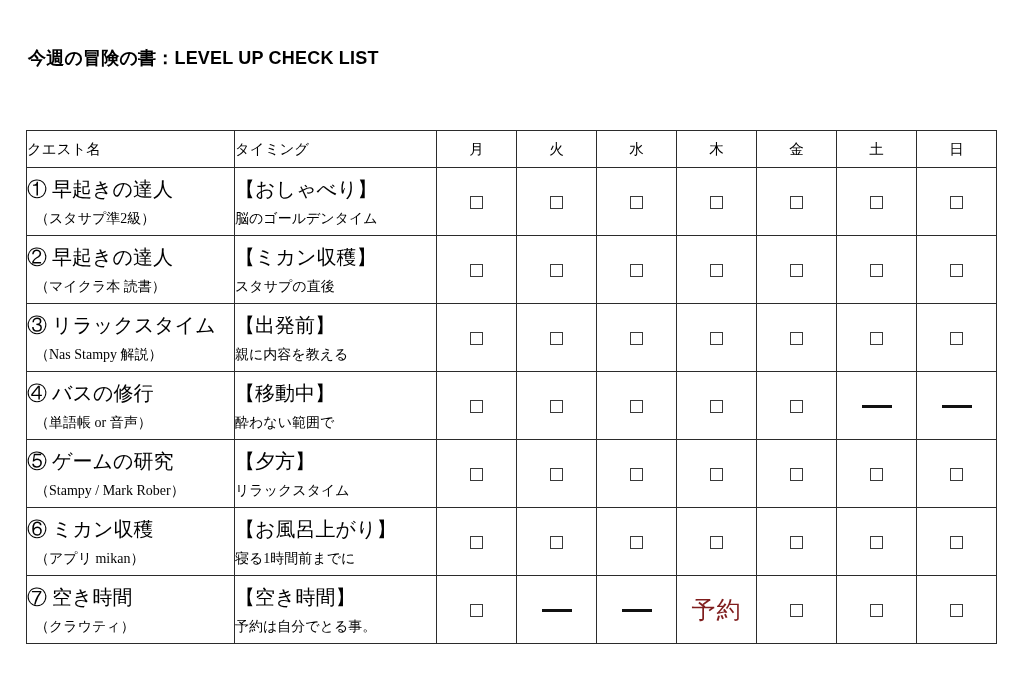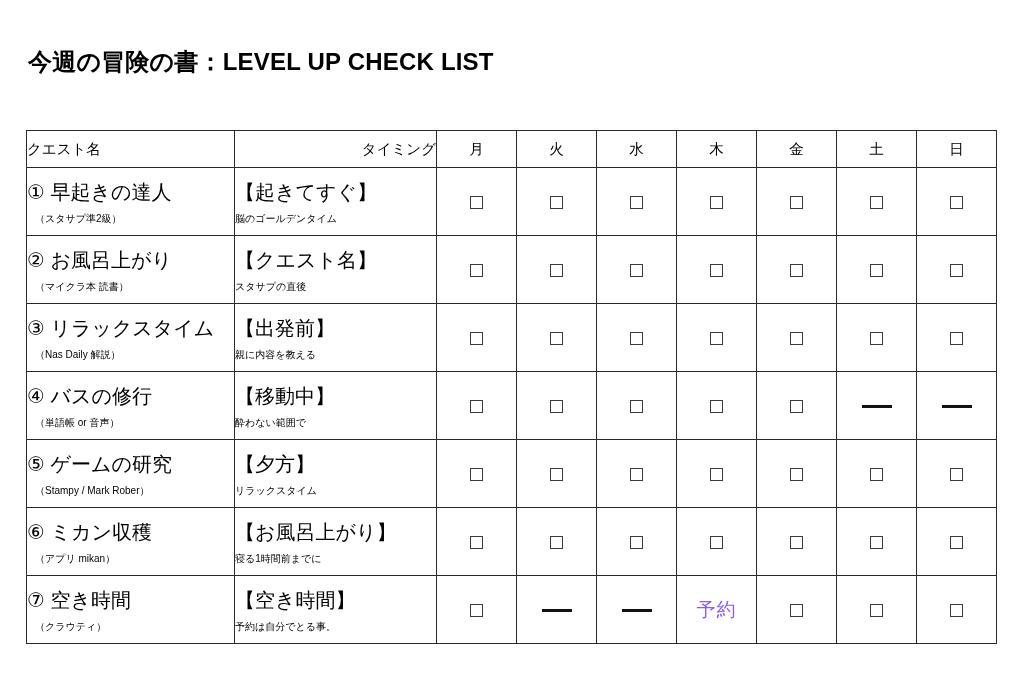"今週の冒険の書：LEVEL UP CHECK LIST" .title { font-size: 24px -> 18px }
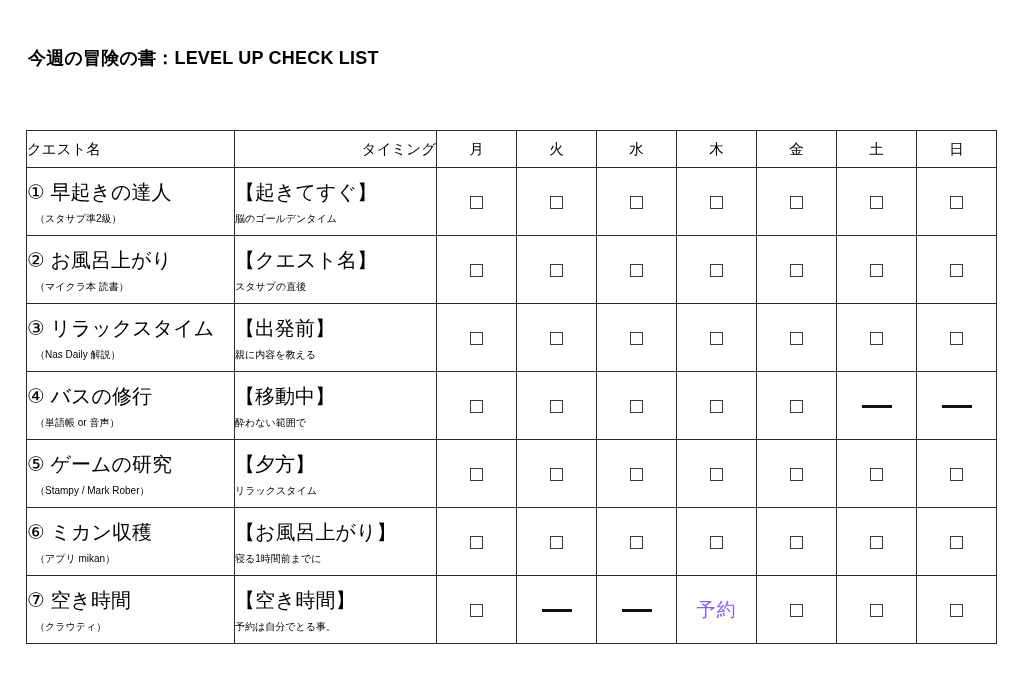"クエスト名" table.quest-table { font-family: none -> Liberation Serif, serif }
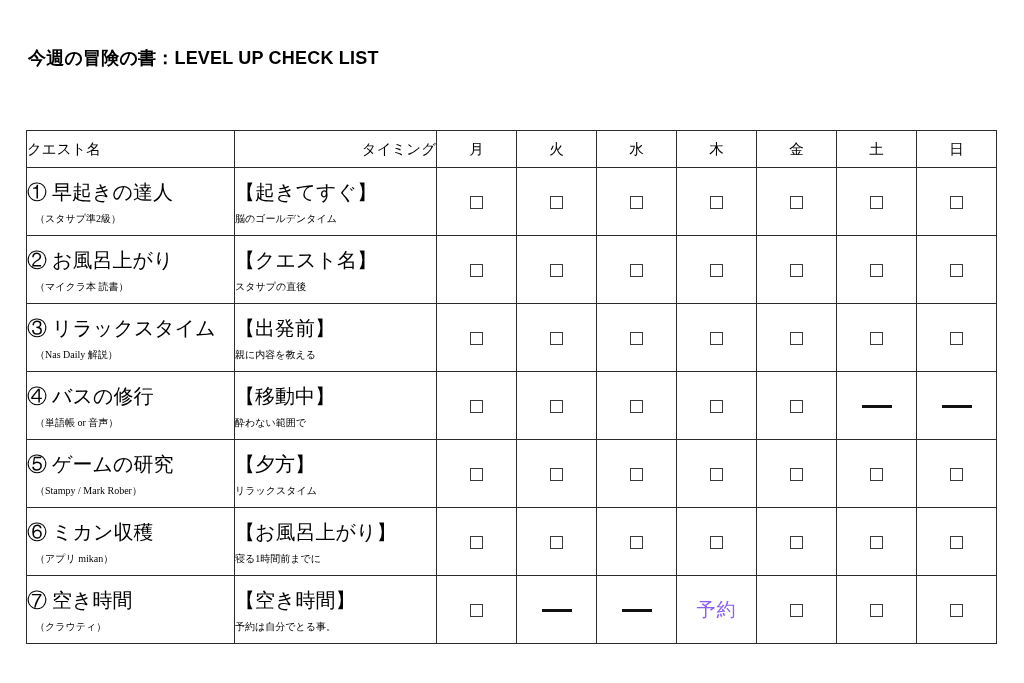"タイミング" .hdr-timing { text-align: right -> left }
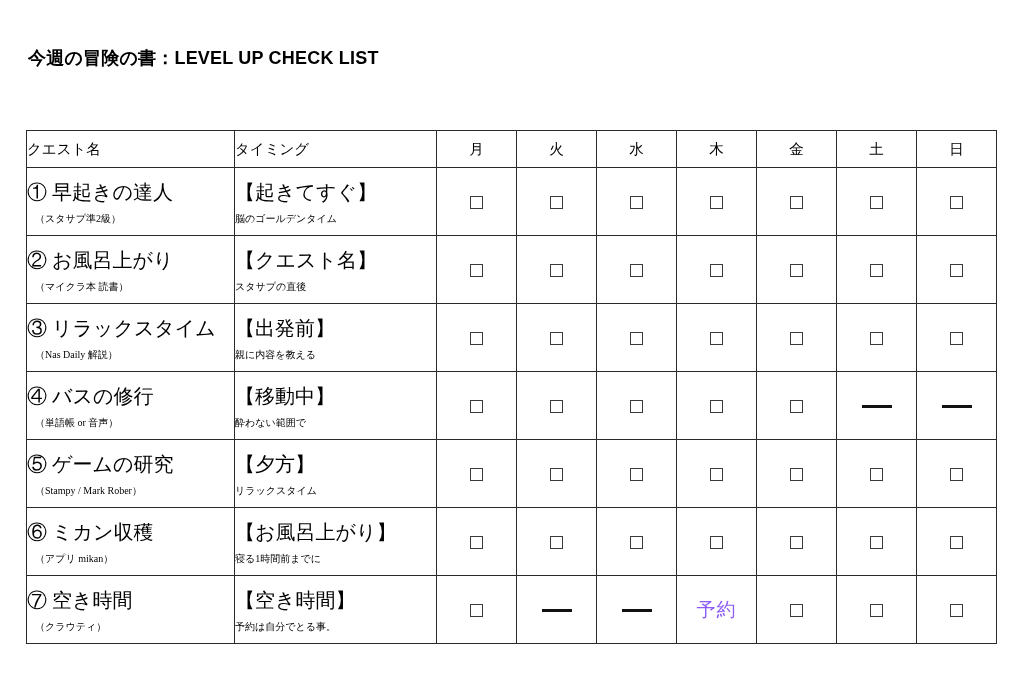"【起きてすぐ】" span.line1 { text: 起きてすぐ -> おしゃべり }
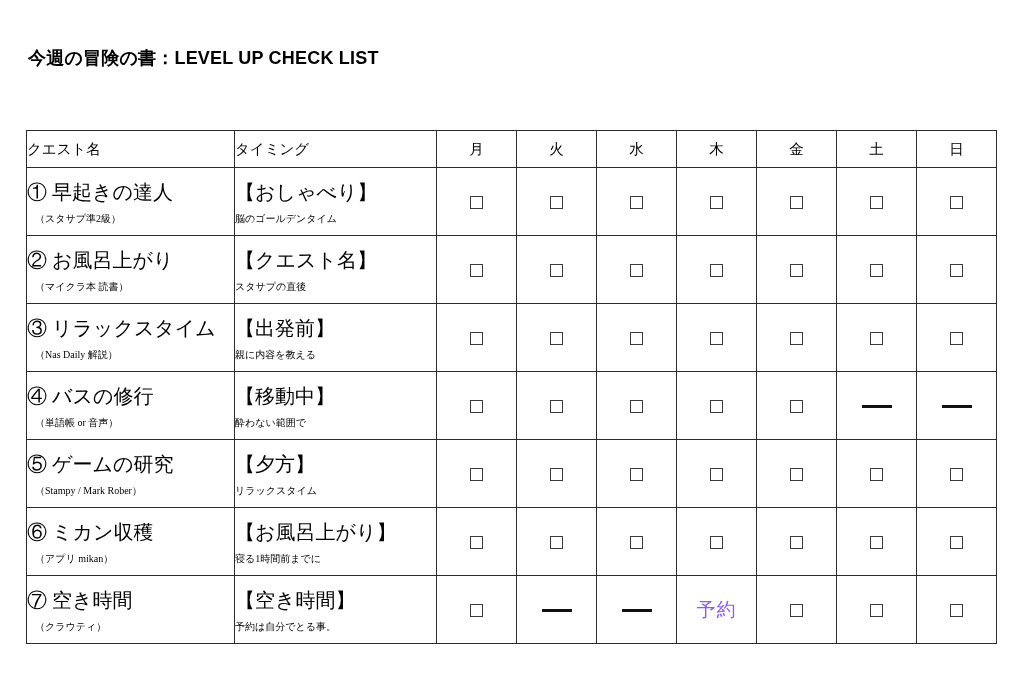"（スタサプ準2級）" .line2 { font-size: 10px -> 14px }
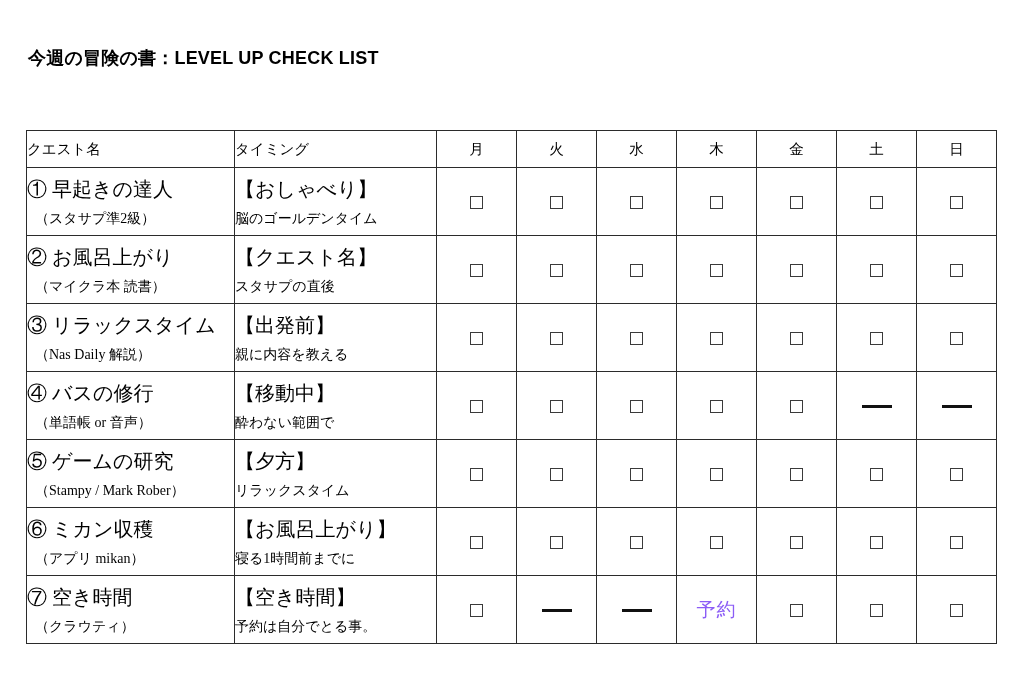"② お風呂上がり" span.line1 { text: お風呂上がり -> 早起きの達人 }
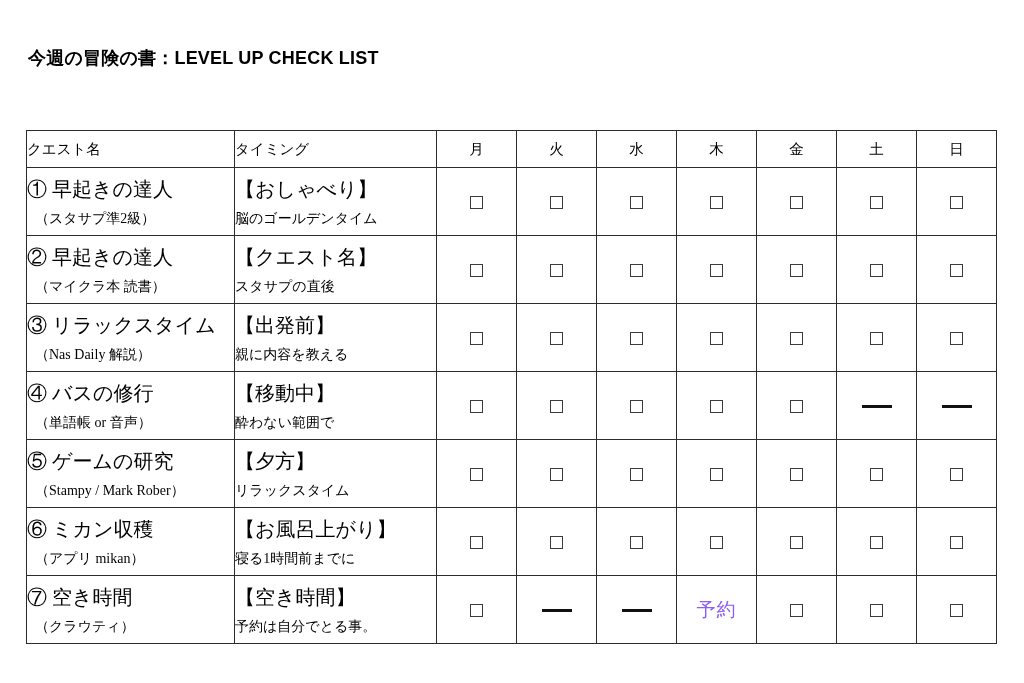"【クエスト名】" span.line1 { text: クエスト名 -> ミカン収穫 }
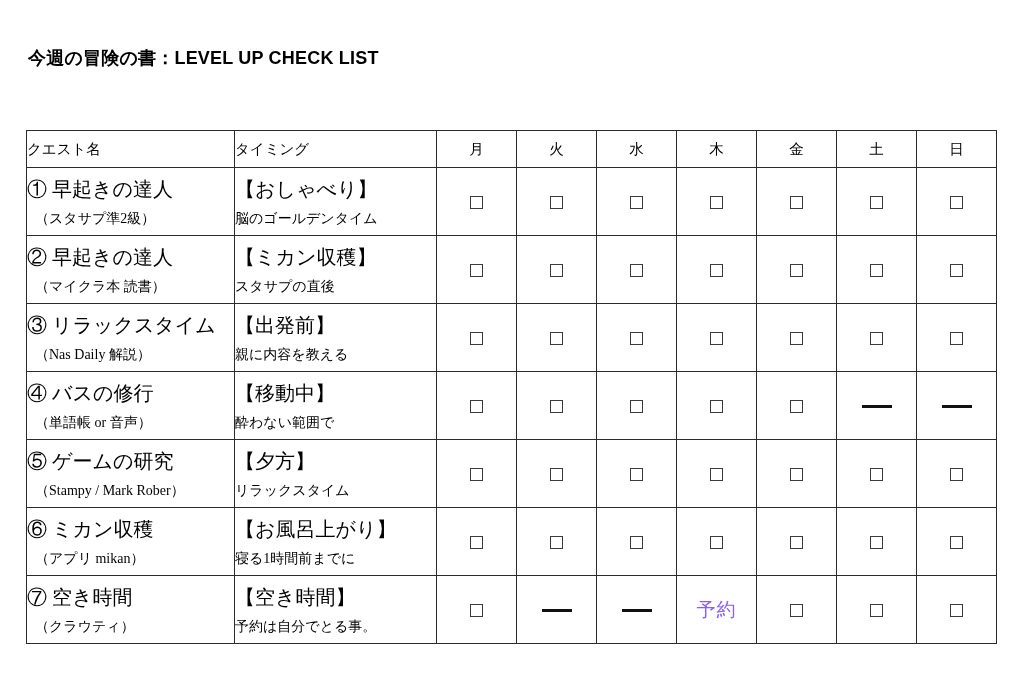"（Nas Daily 解説）" span.line2 { text: Daily -> Stampy }
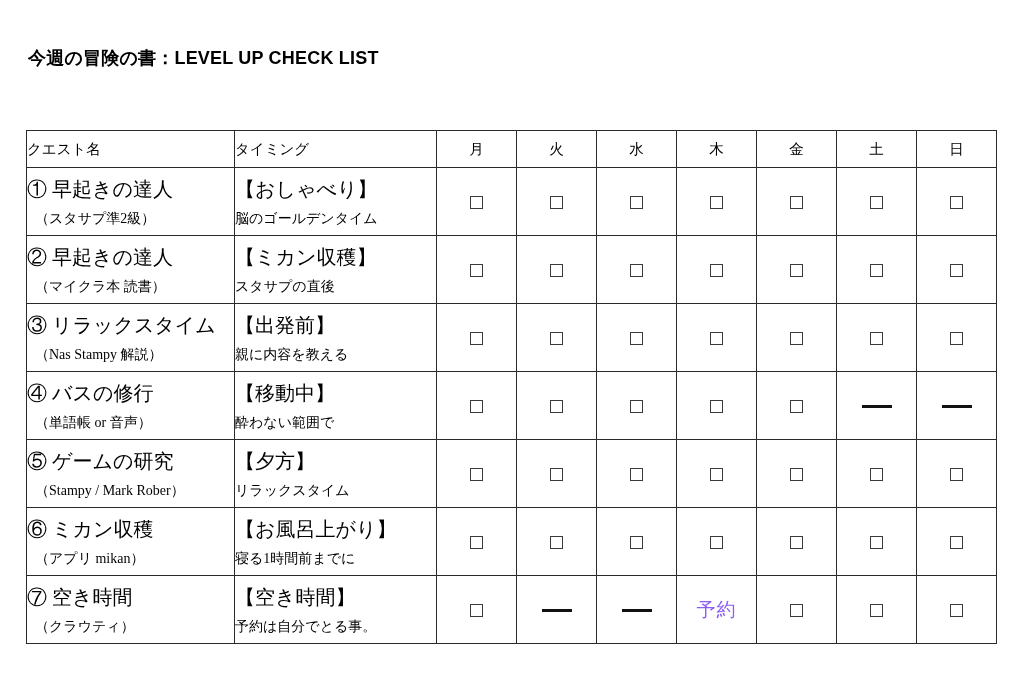"予約" .mark-text { color: #8b5cf6 -> #7f1d1d; font-size: 19px -> 24px }
